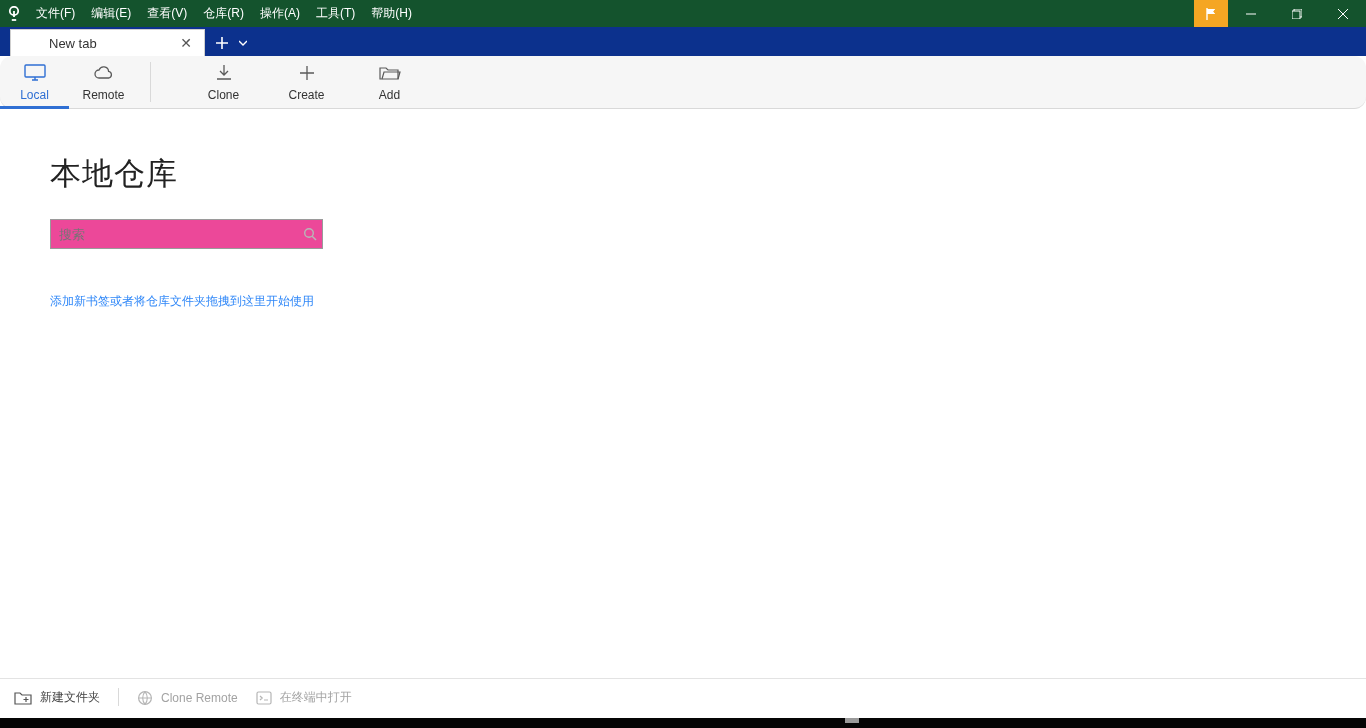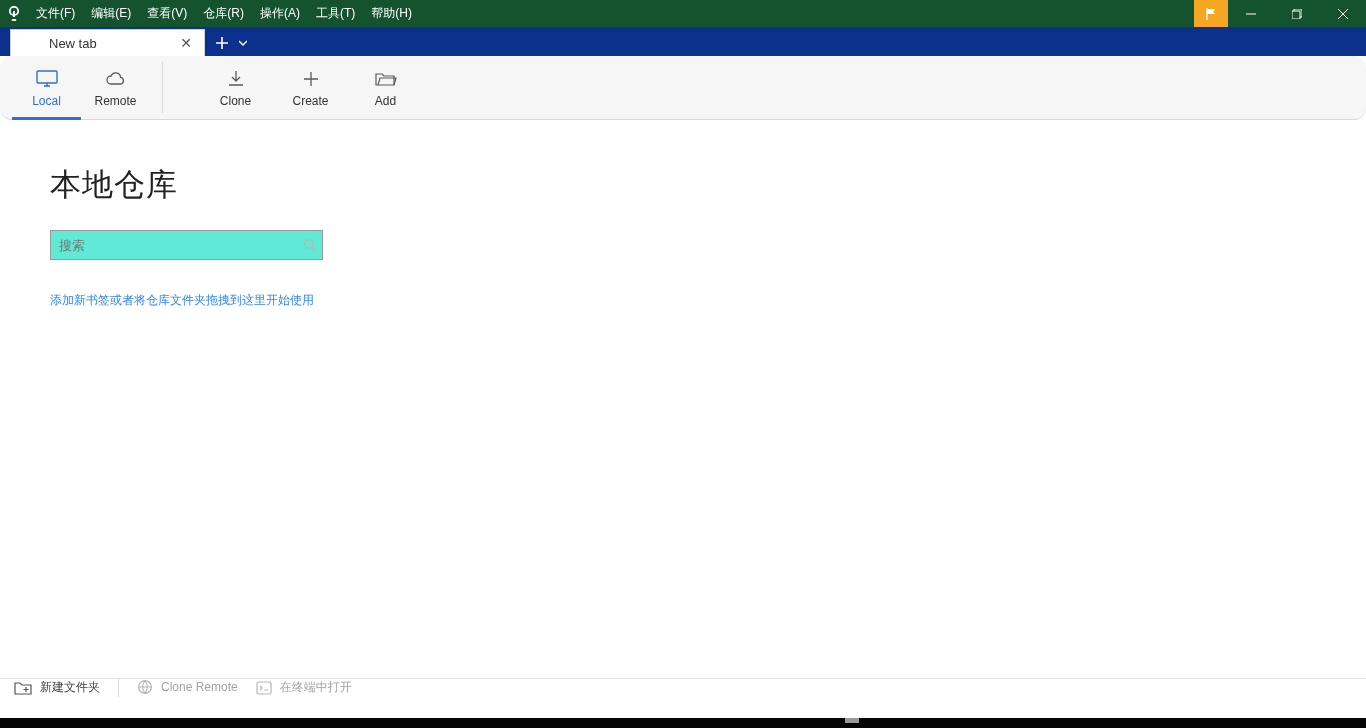"Local" .toolbar { height: 64px -> 53px; padding-left: 12px -> 0 }
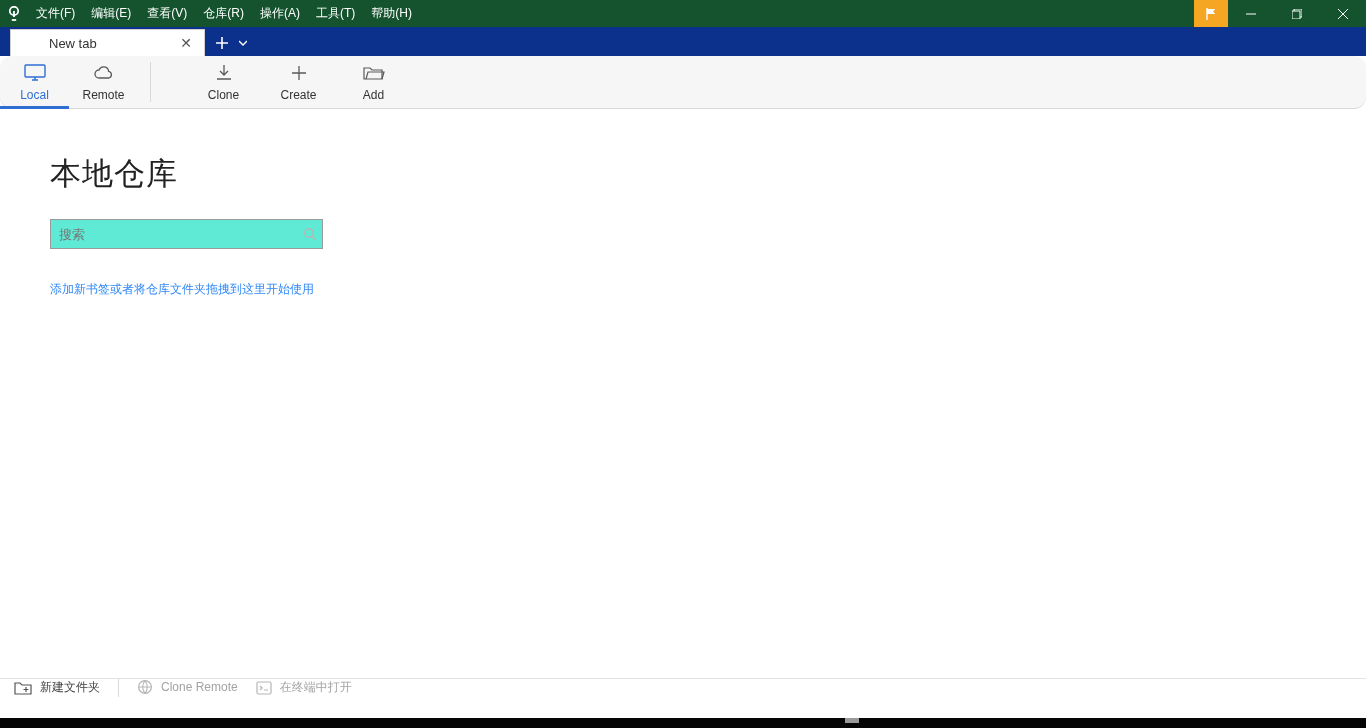"Clone" div.tool-group { gap: 6px -> 14px }
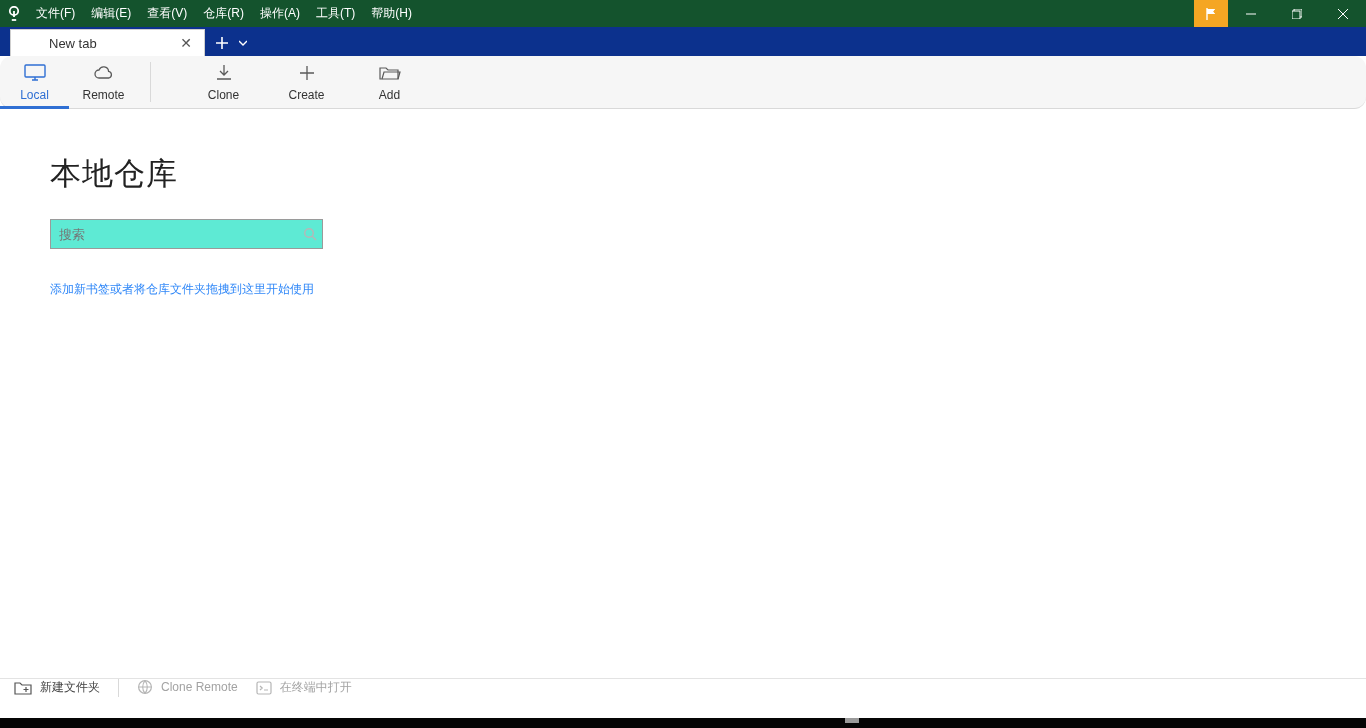"搜索" .search-input { background: #5eead4 -> #ec4899 }
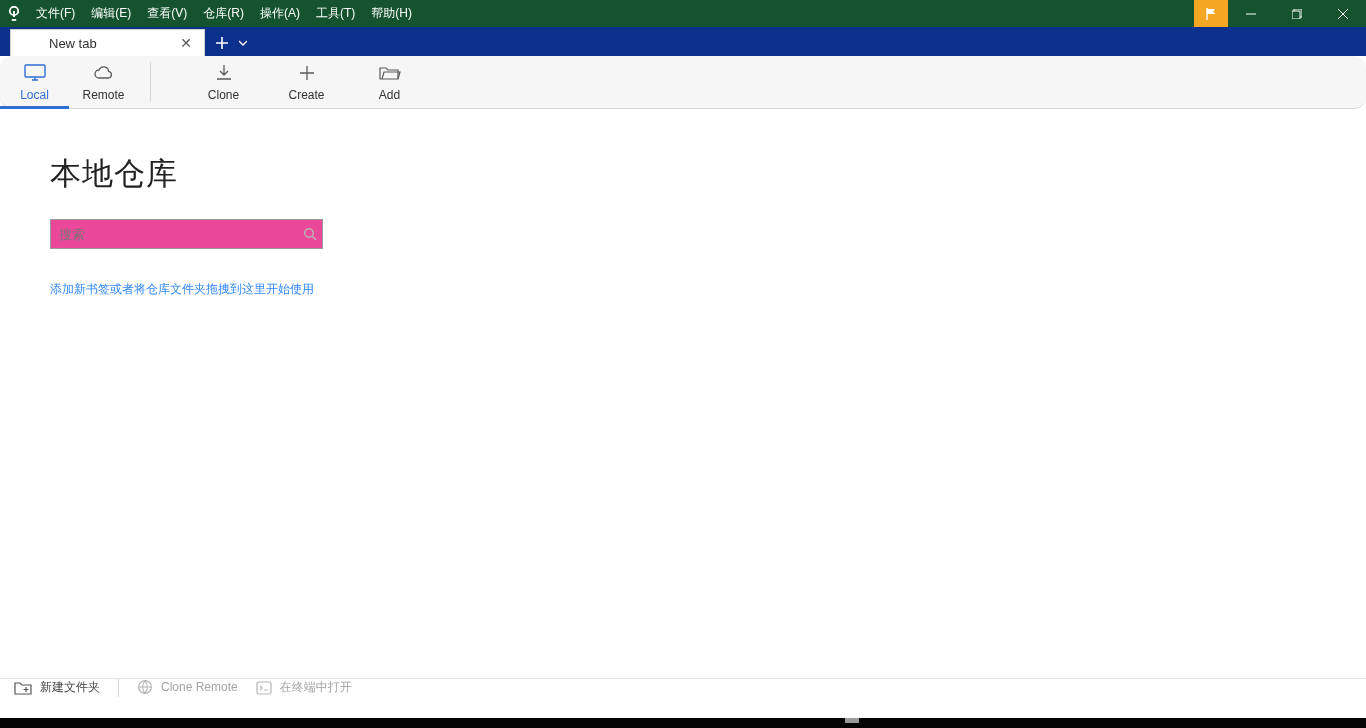"添加新书签或者将仓库文件夹拖拽到这里开始使用" .hint-link { margin-top: 32px -> 44px }
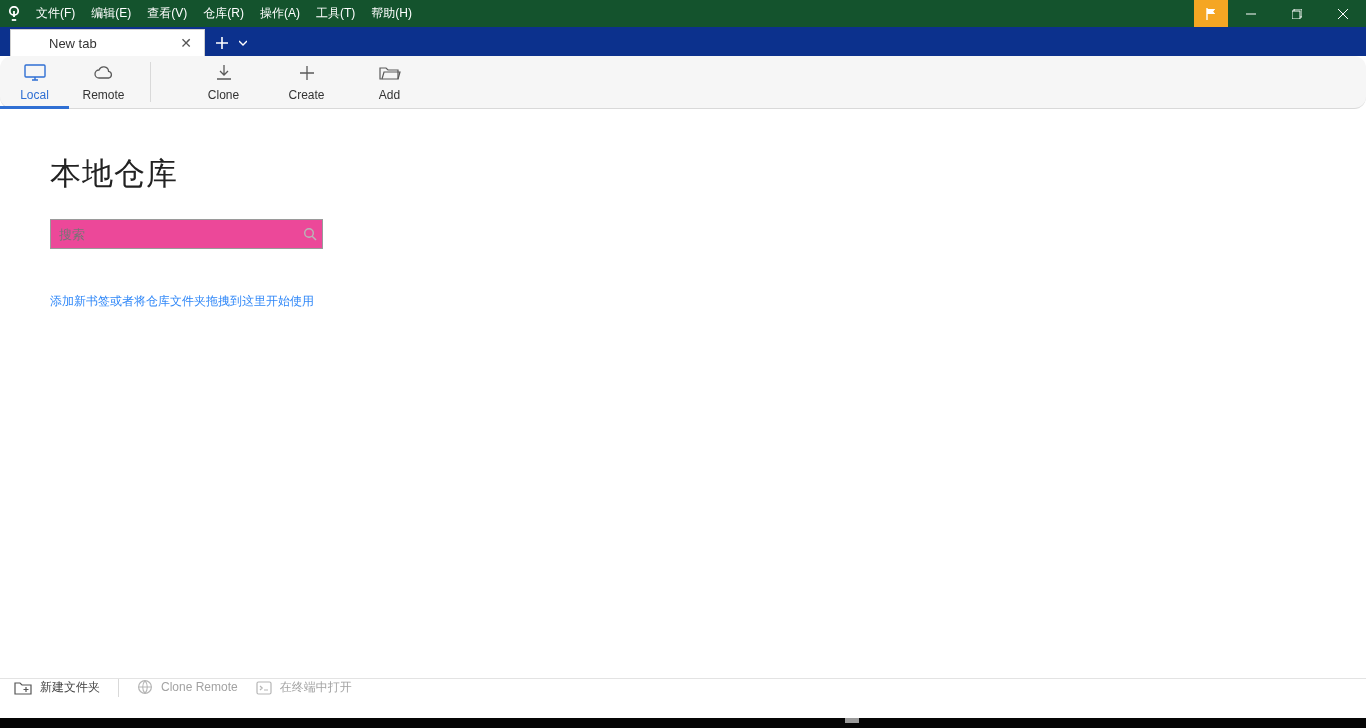"新建文件夹" .footer { align-items: flex-start -> flex-end; padding: 0 14px -> 12px 14px }
